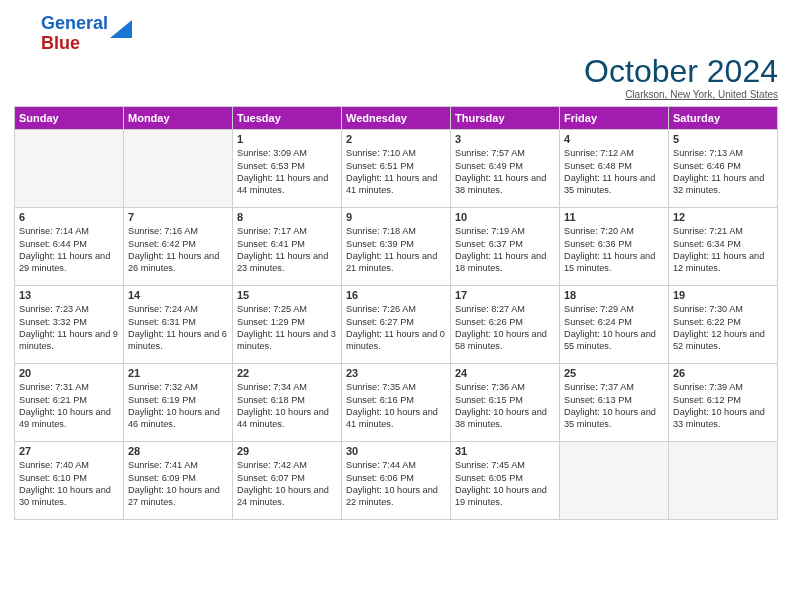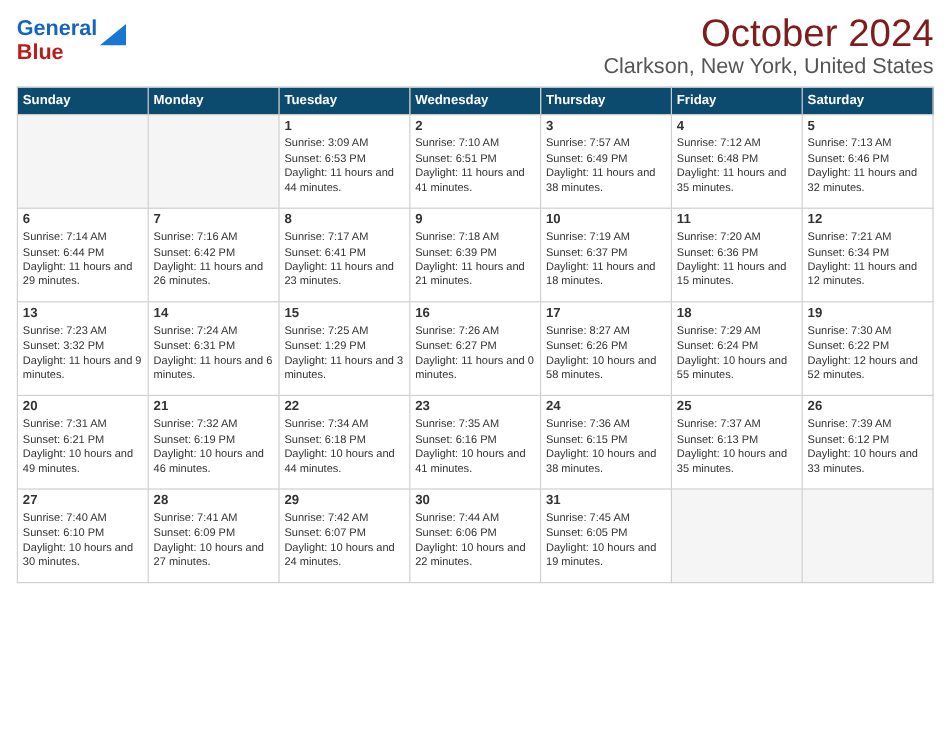"General" div { margin-left: none -> 27px }
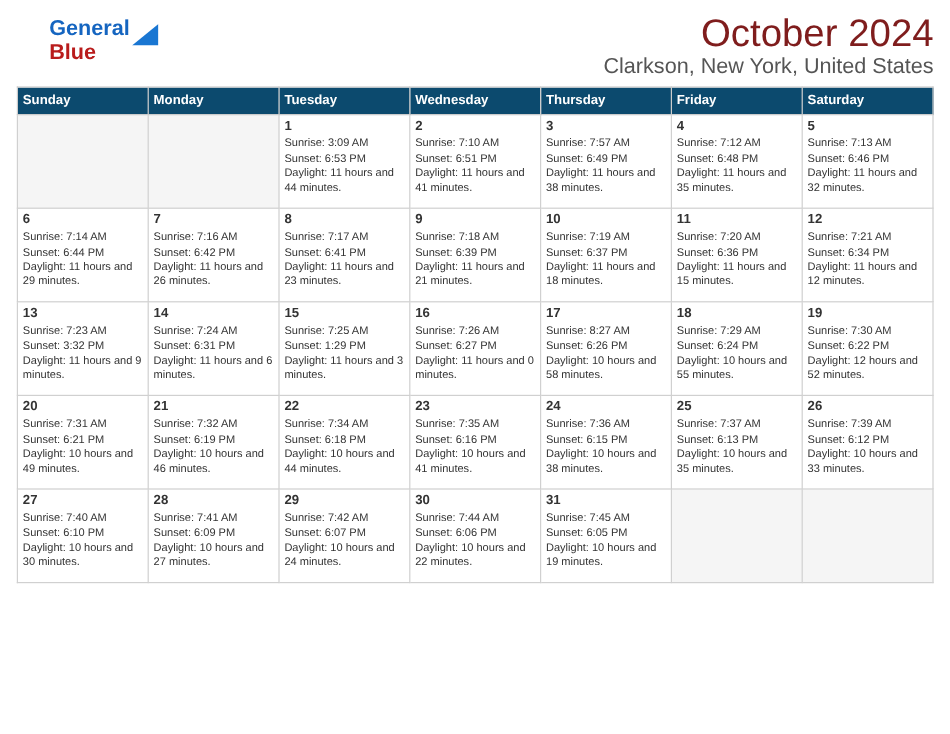"October 2024" .month-title { color: #7f1d1d -> #0c4a6e; margin-top: none -> 44px }
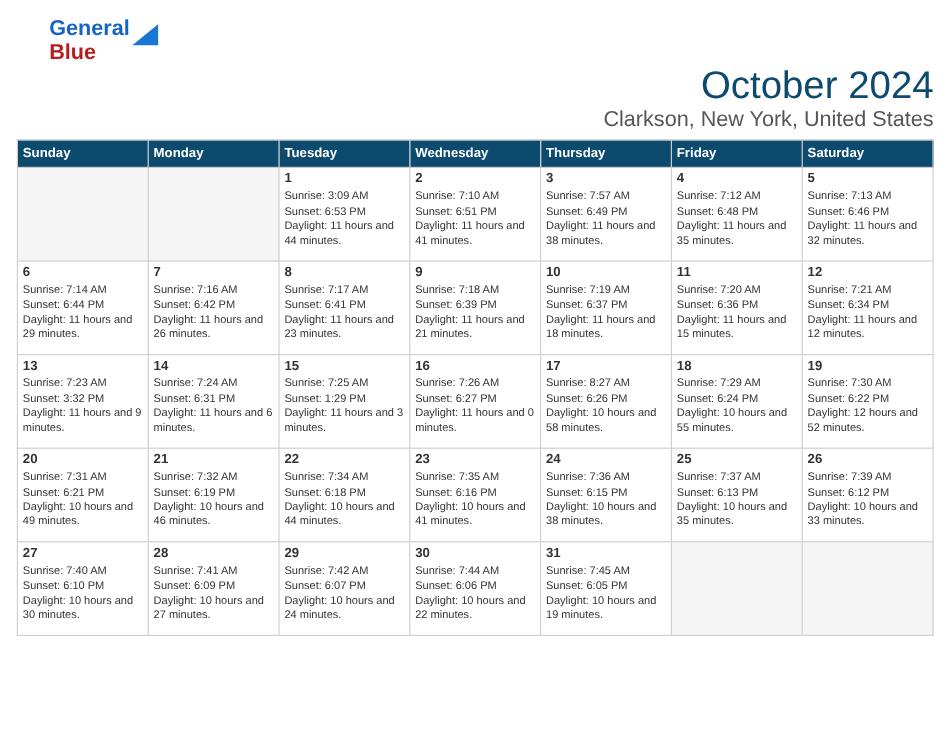"Clarkson, New York, United States" .location { font-size: 18px -> 10px; text-decoration: none -> underline }
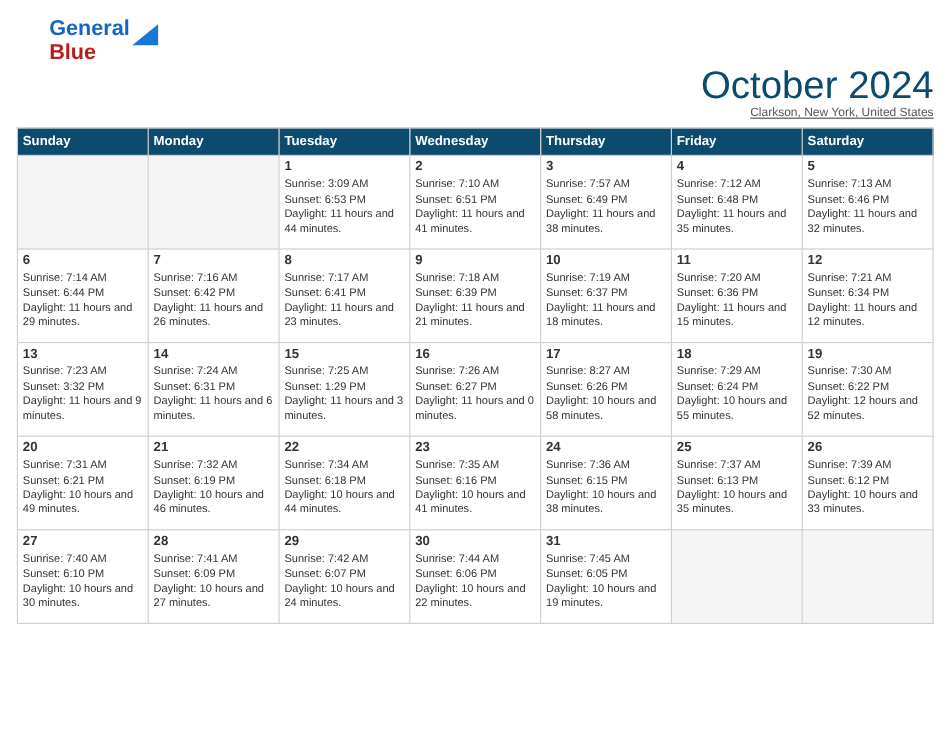"Sunday" th { background-color: #0c4a6e -> #a21caf }
